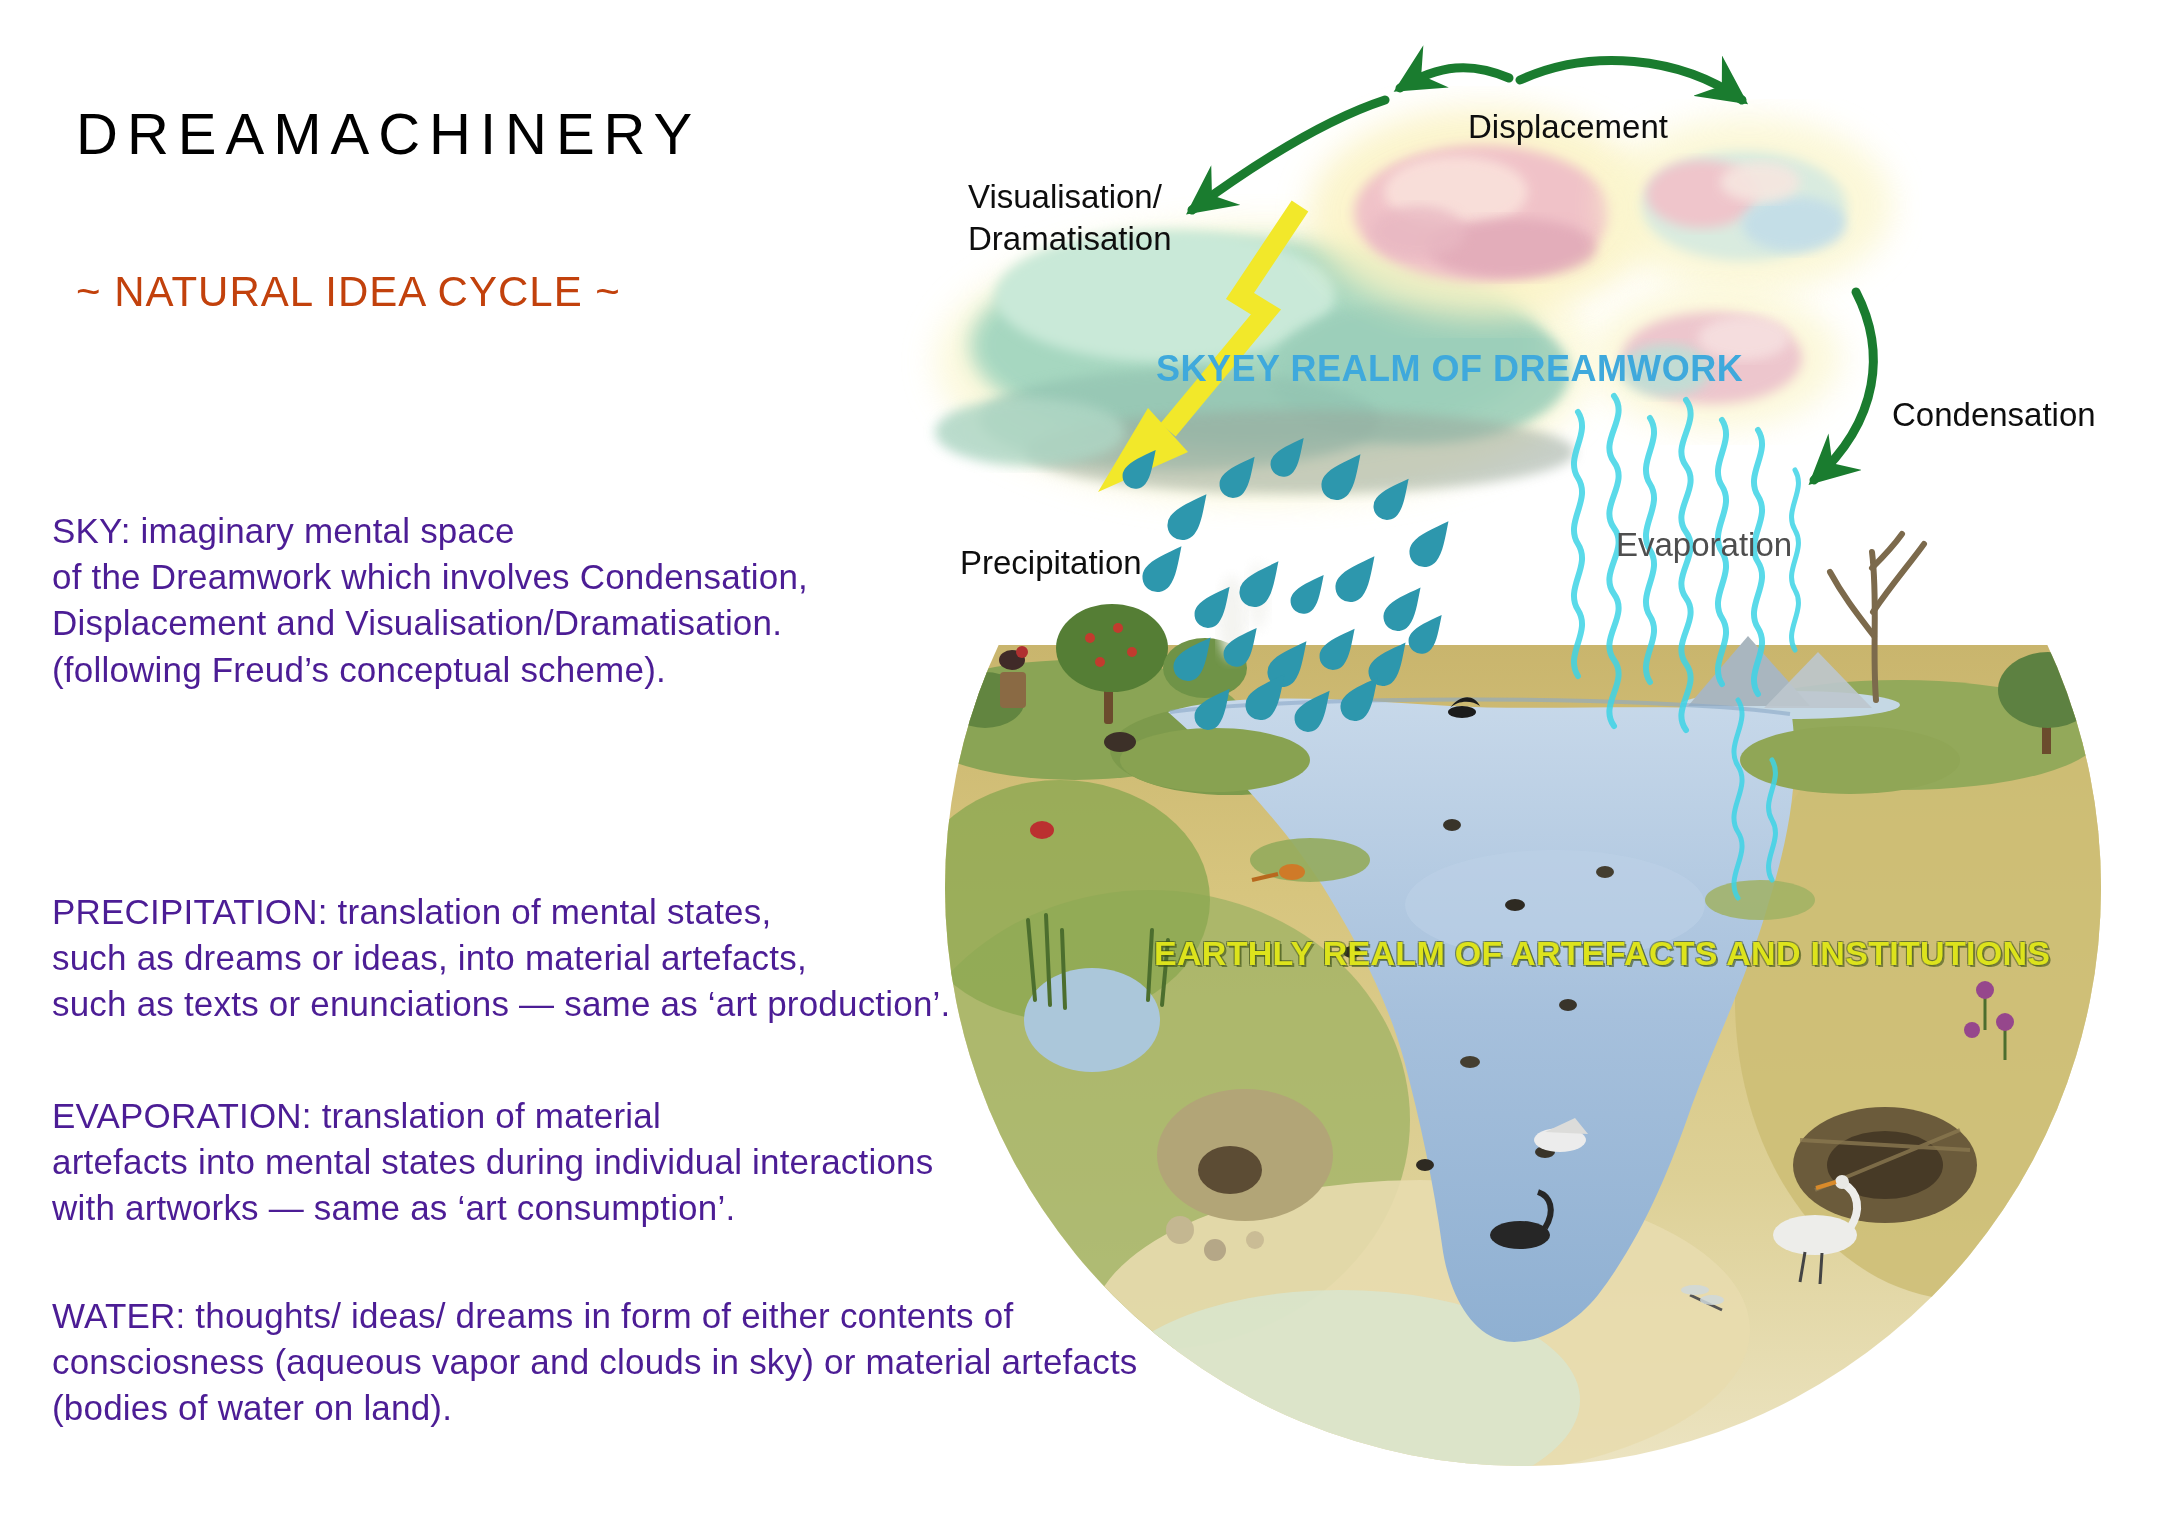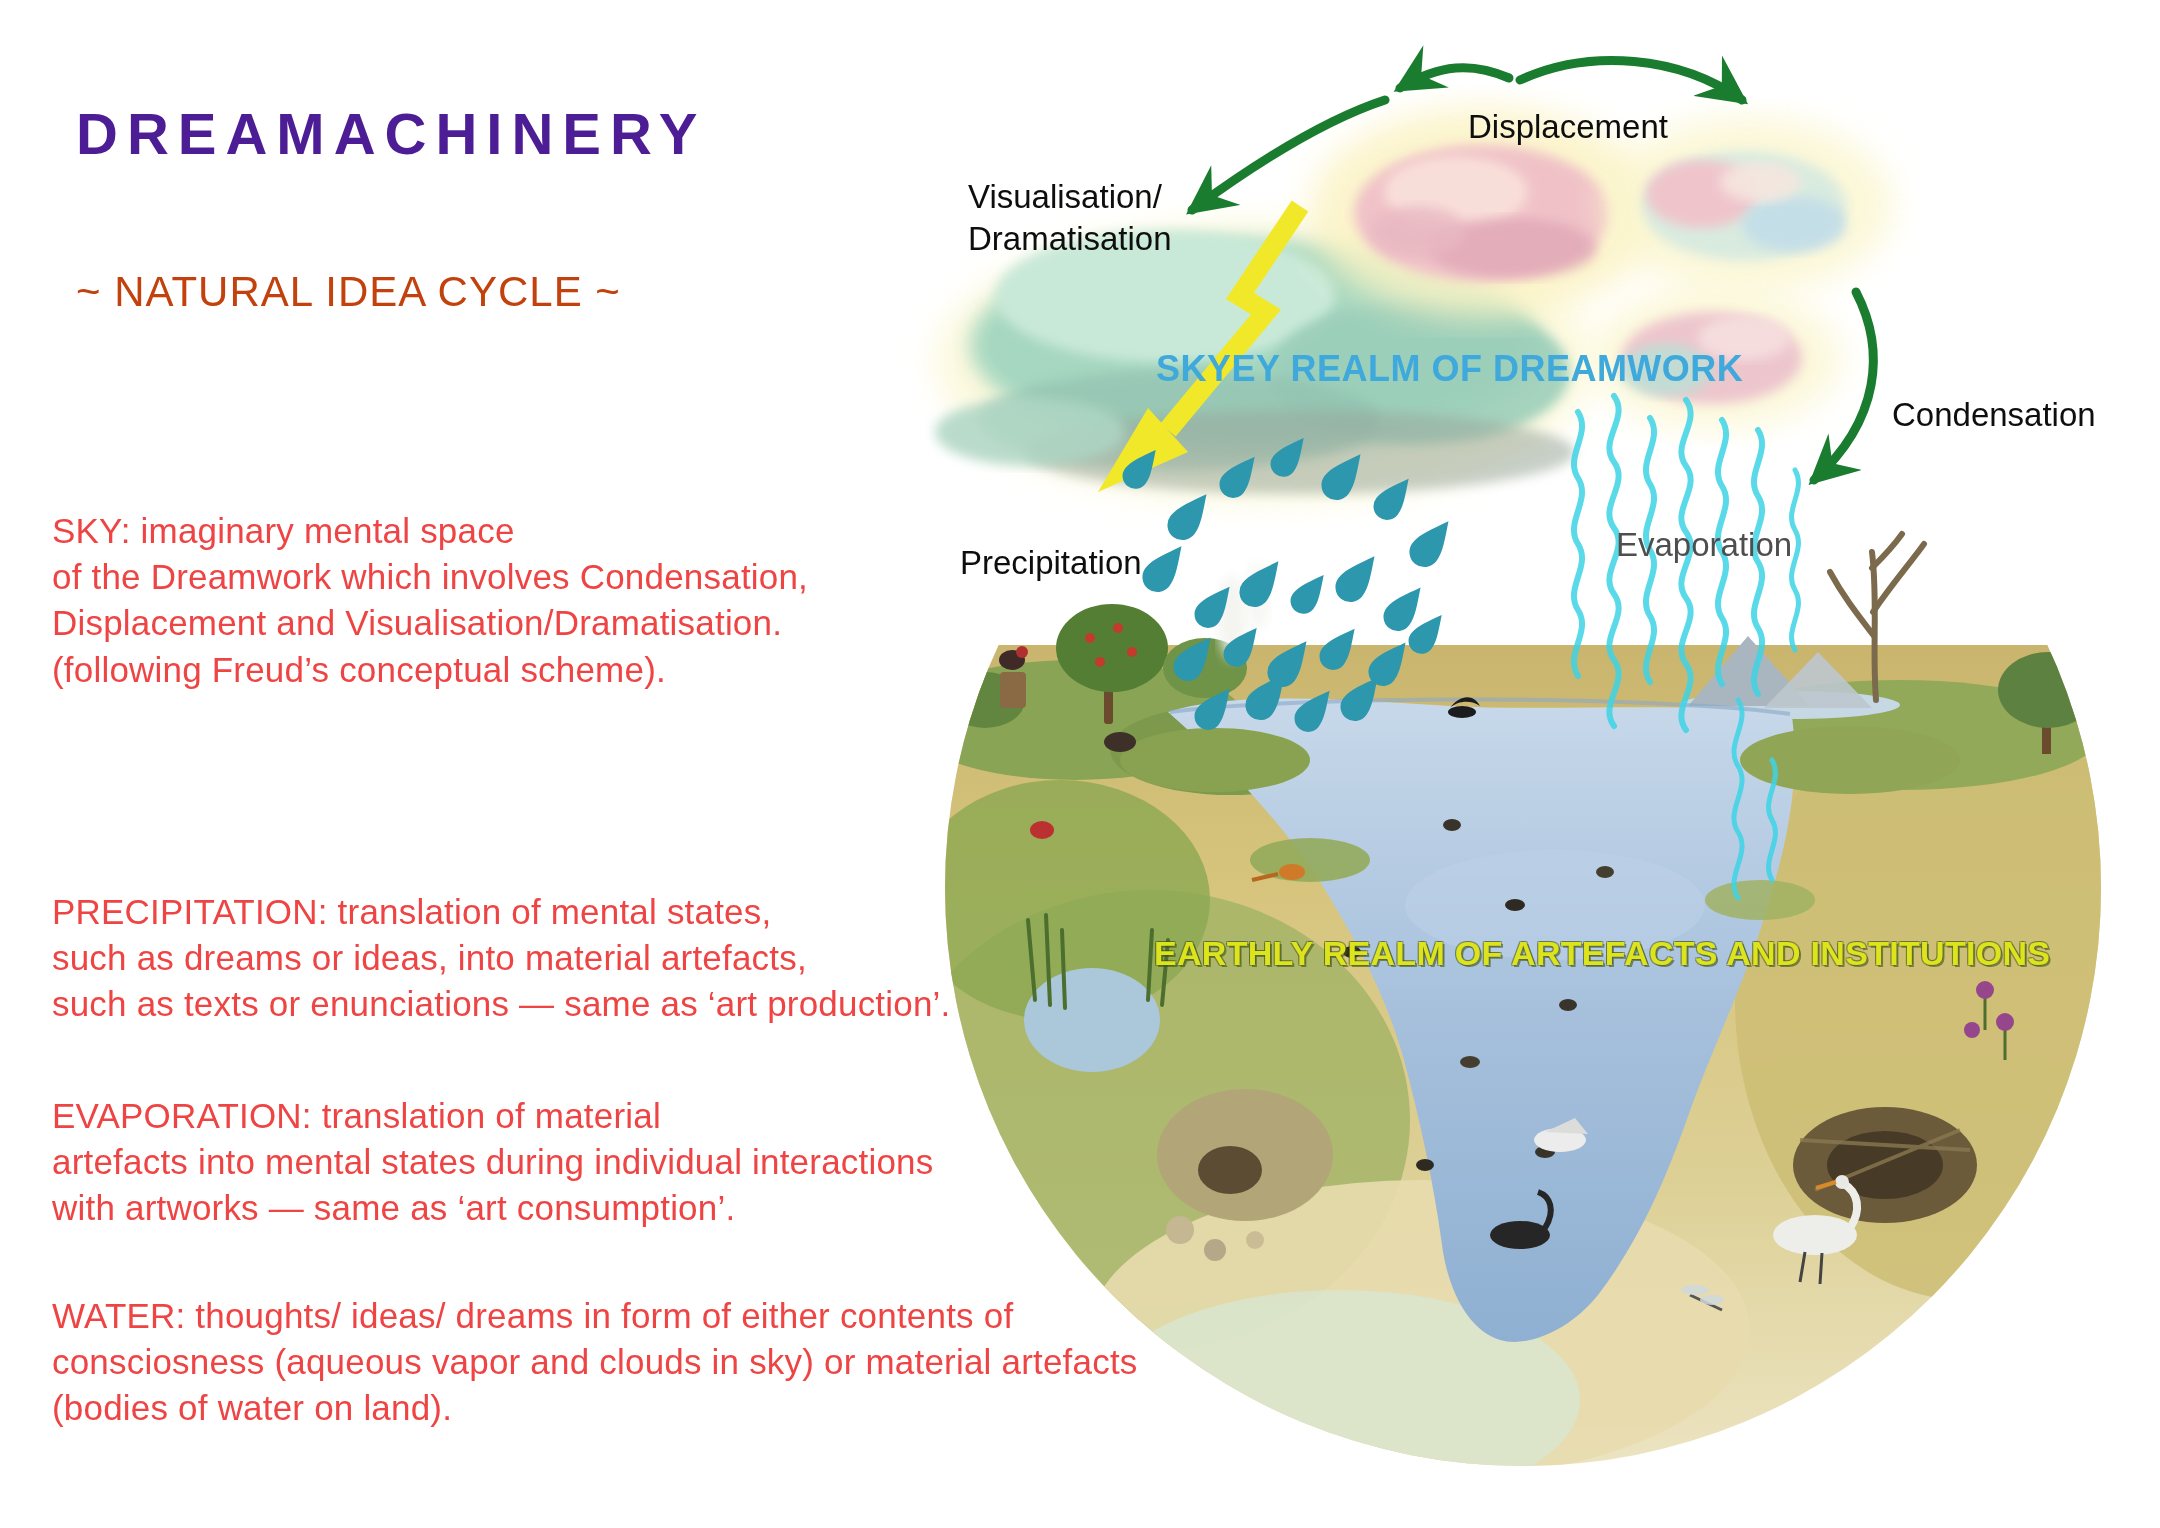"DREAMACHINERY" .title { color: #4c1d95 -> #000000; font-weight: 700 -> 400 }
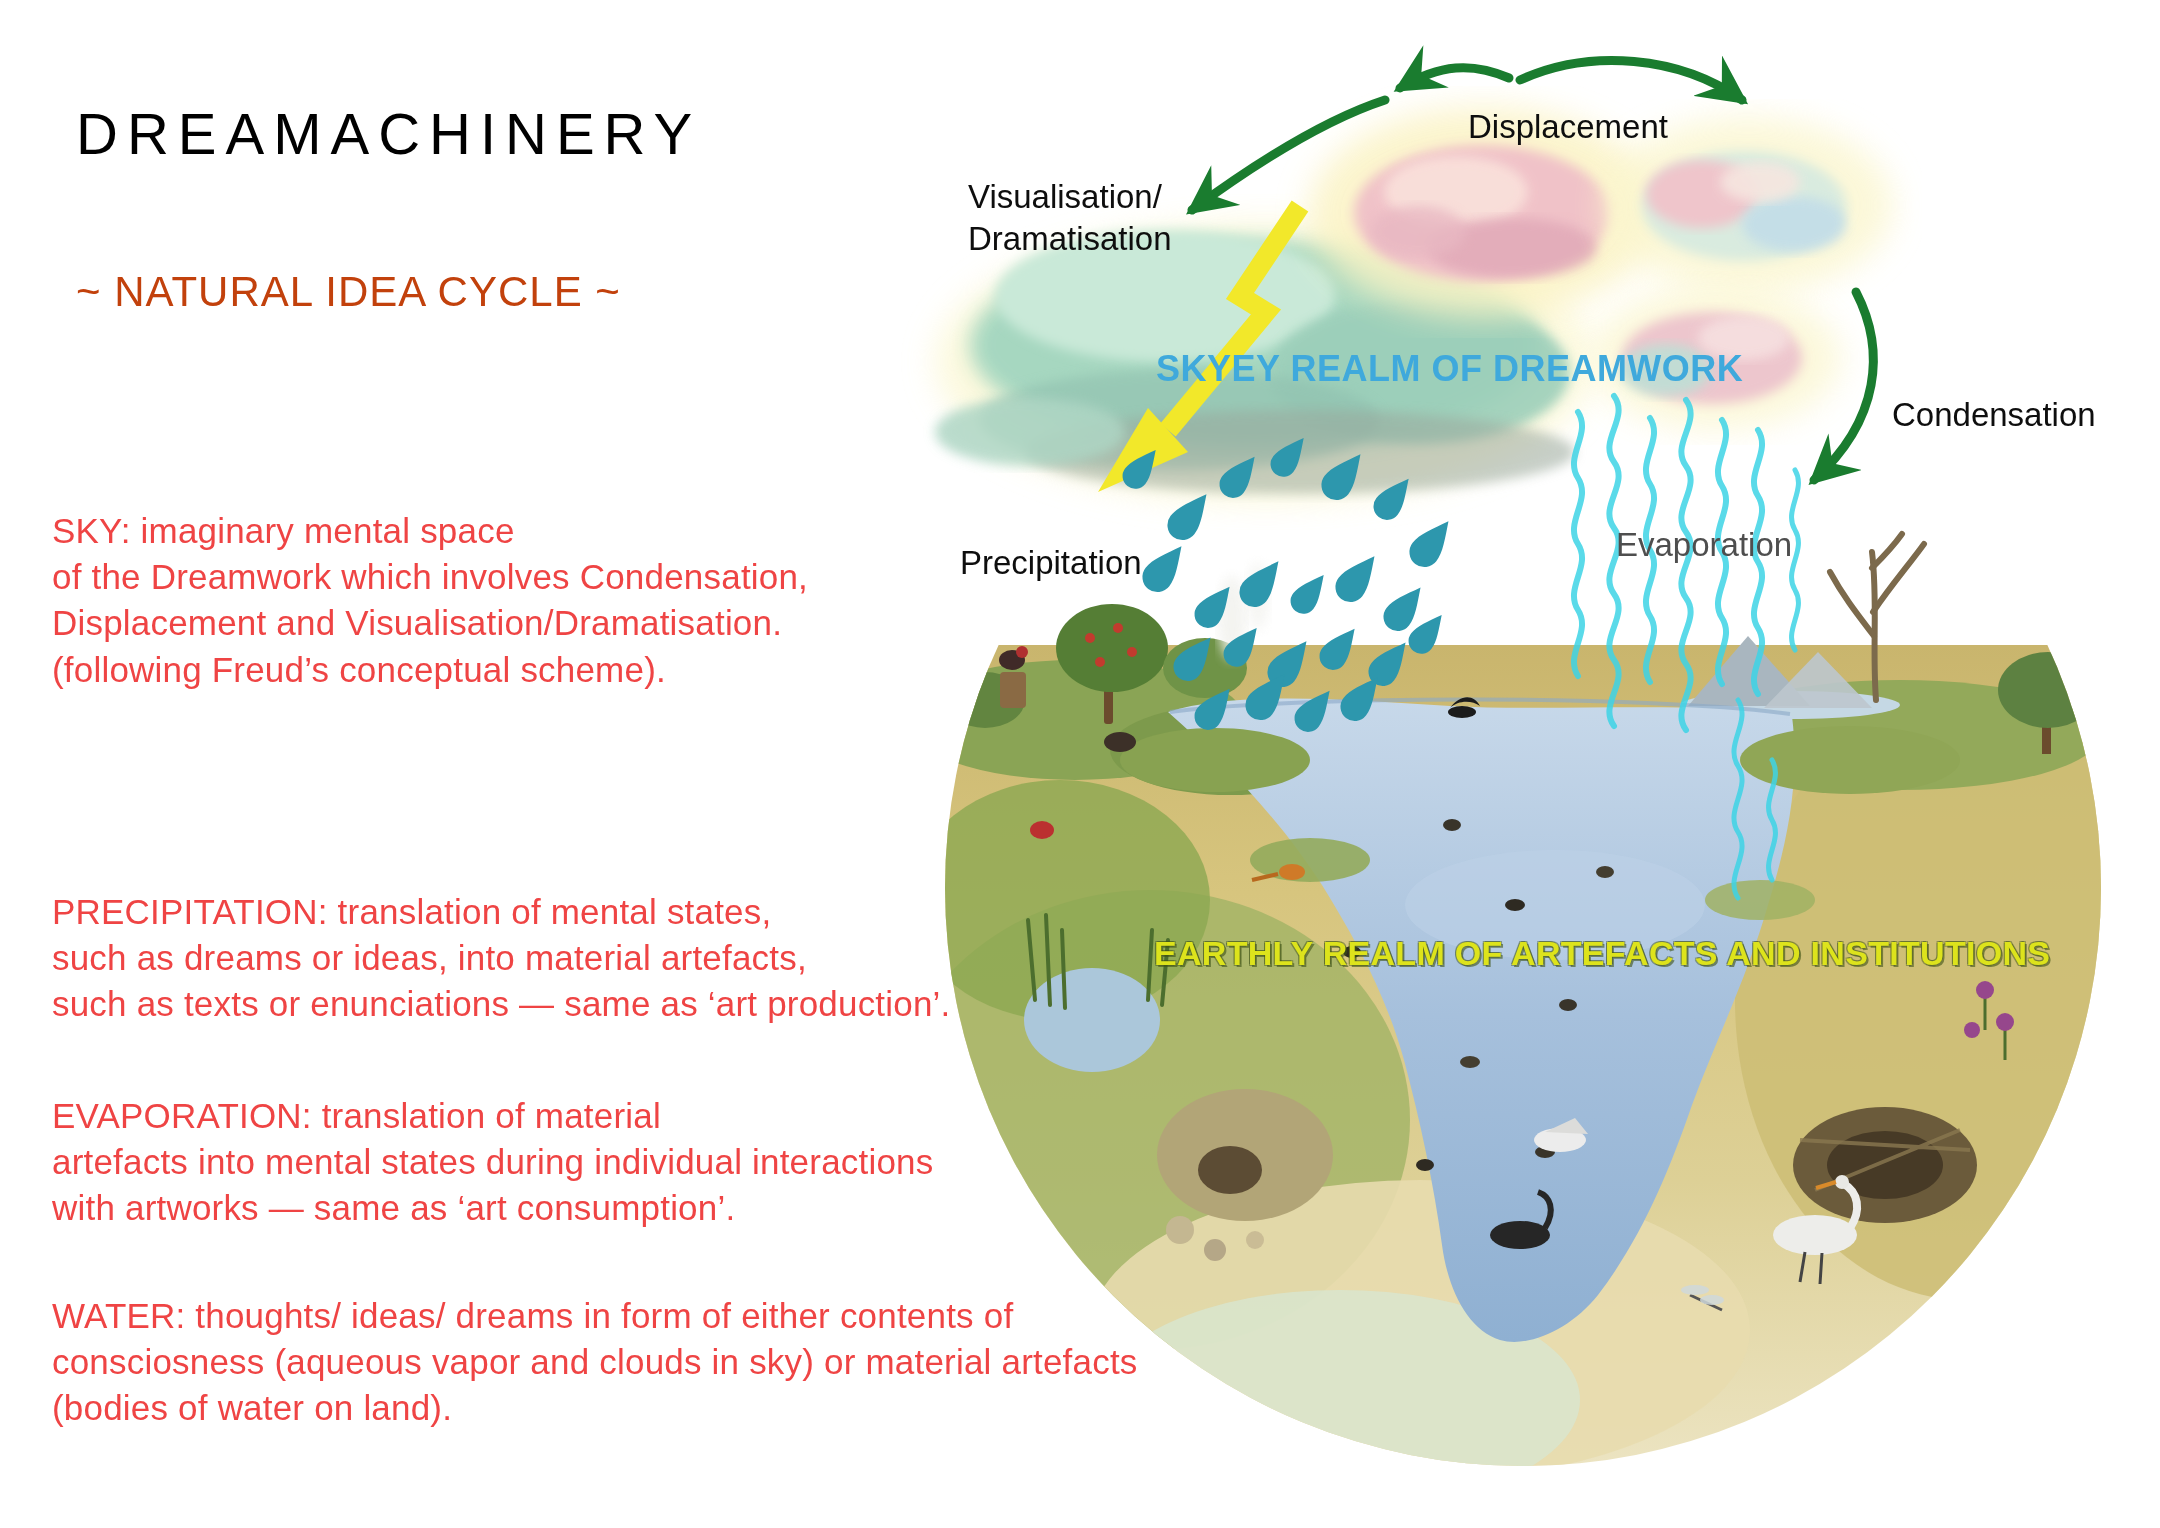"SKY: imaginary mental space" .def { color: #ef4444 -> #4c1d95 }
